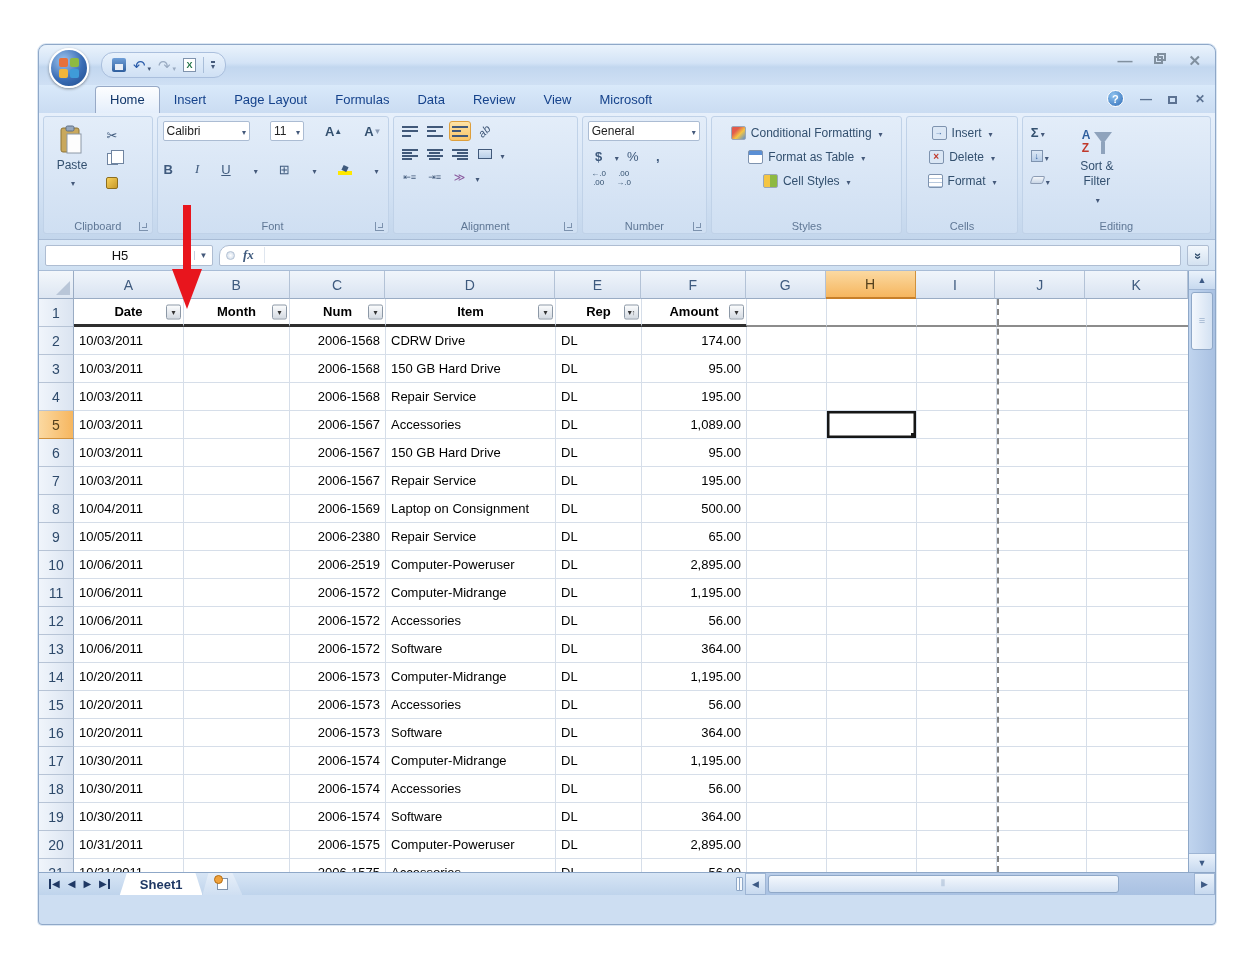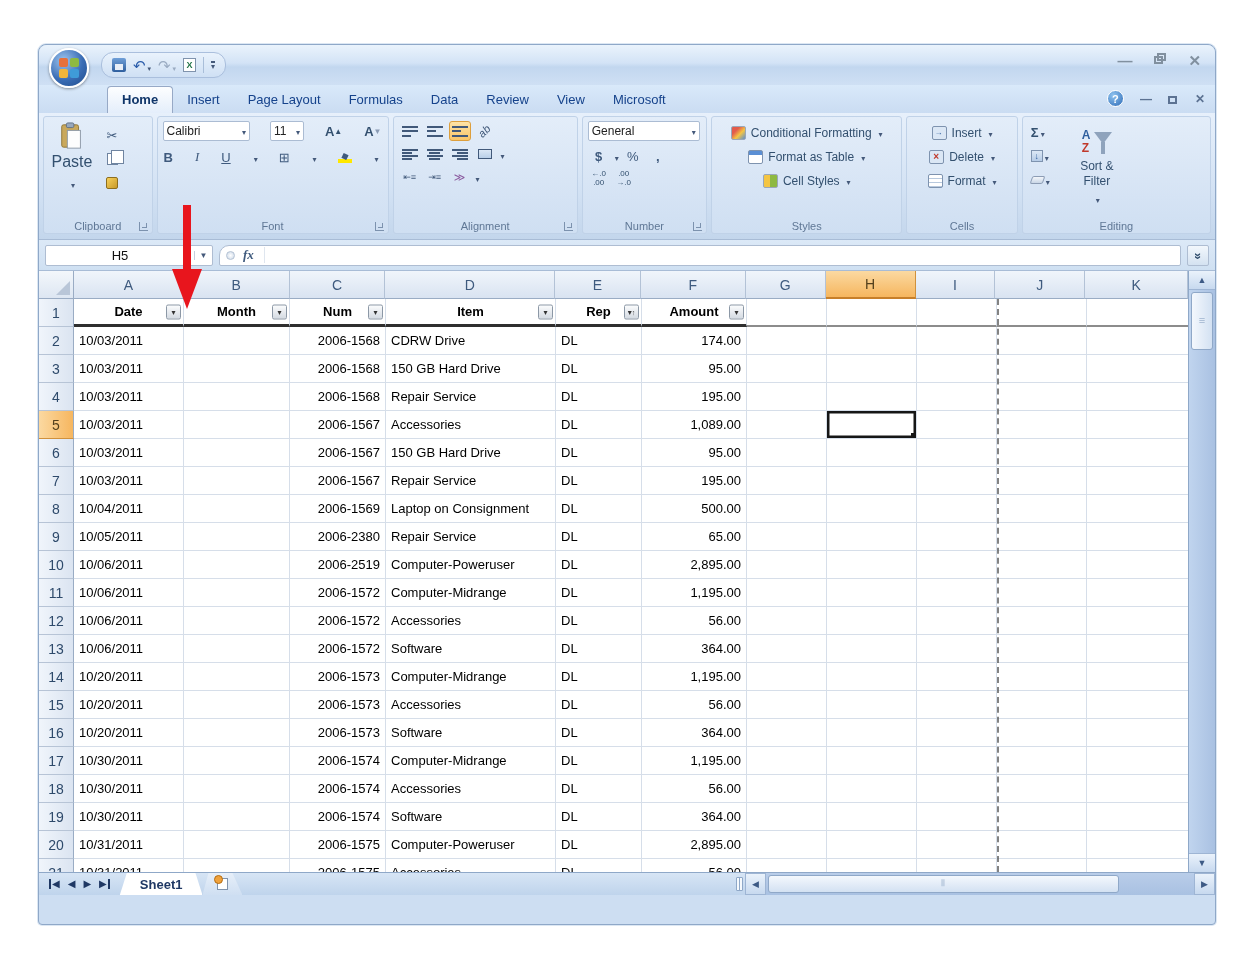"Home" .rtab.active { font-weight: bold -> normal; margin-left: 12px -> none }
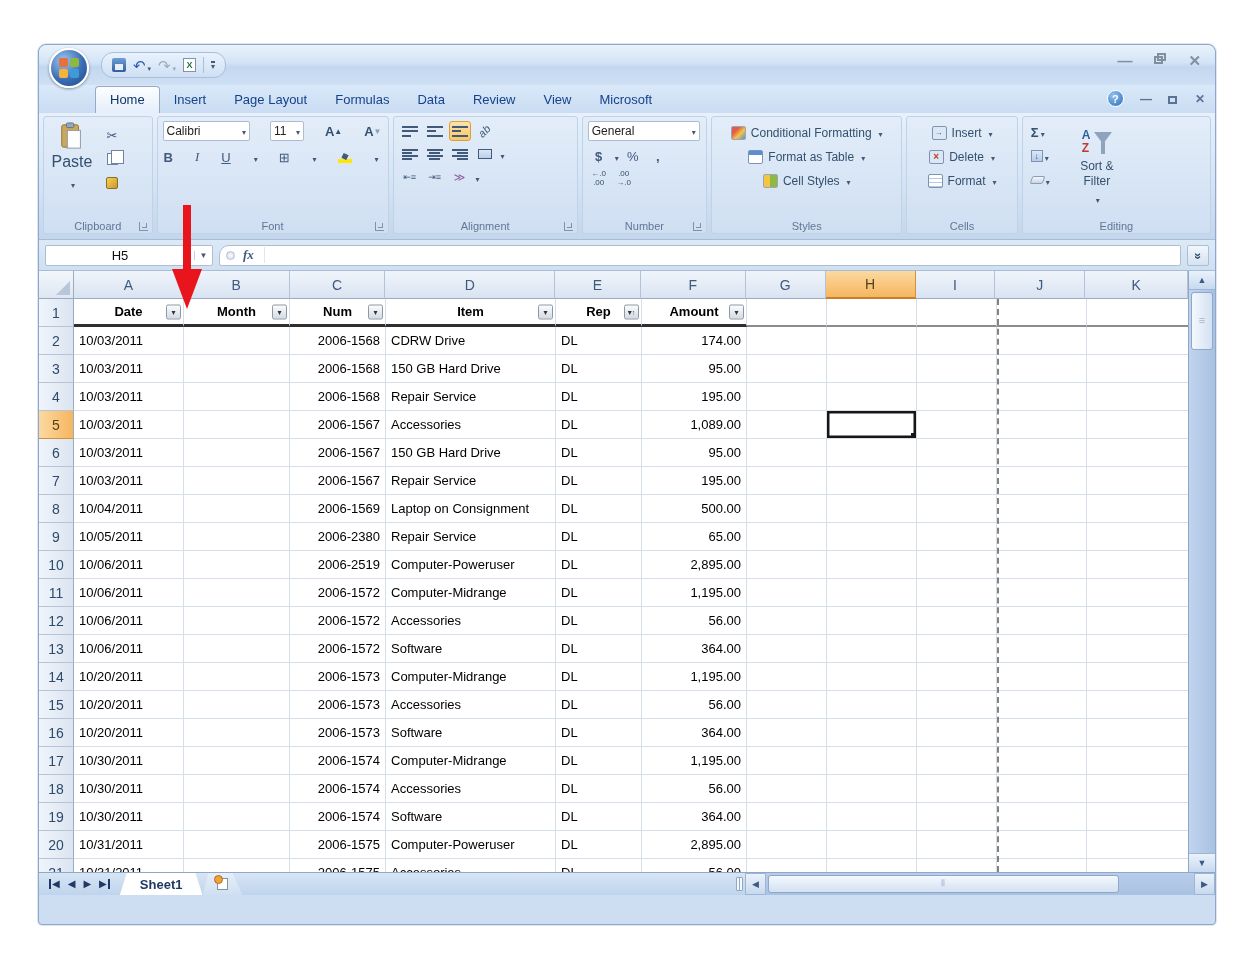"Calibri" .fg-row { margin-bottom: 6px -> 18px }
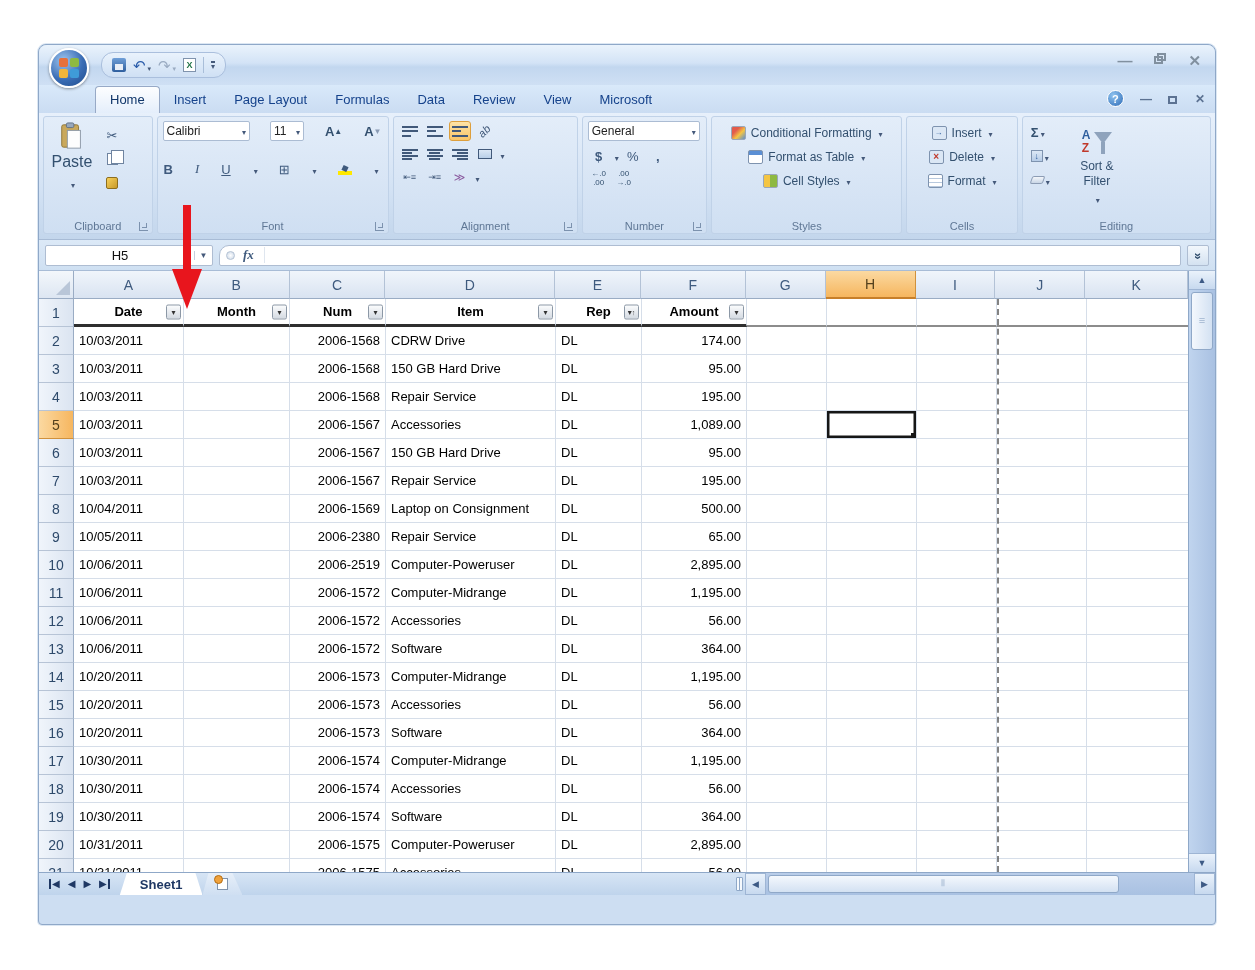"Paste" .paste-big { font-size: 16px -> 12px }
